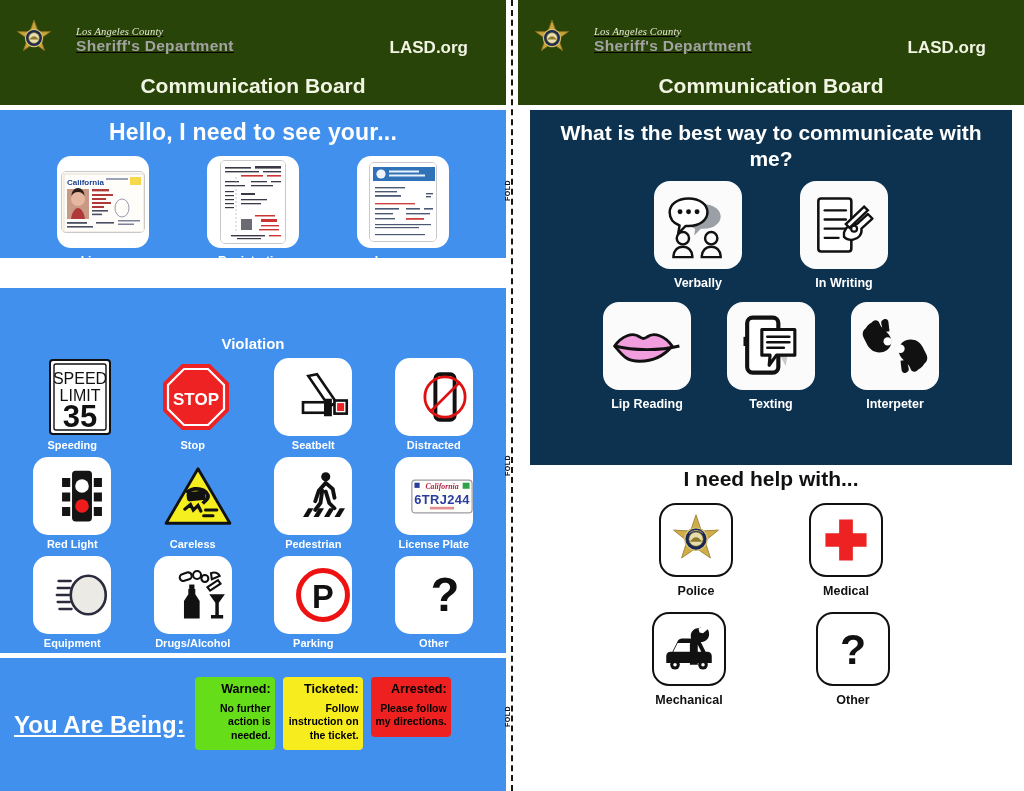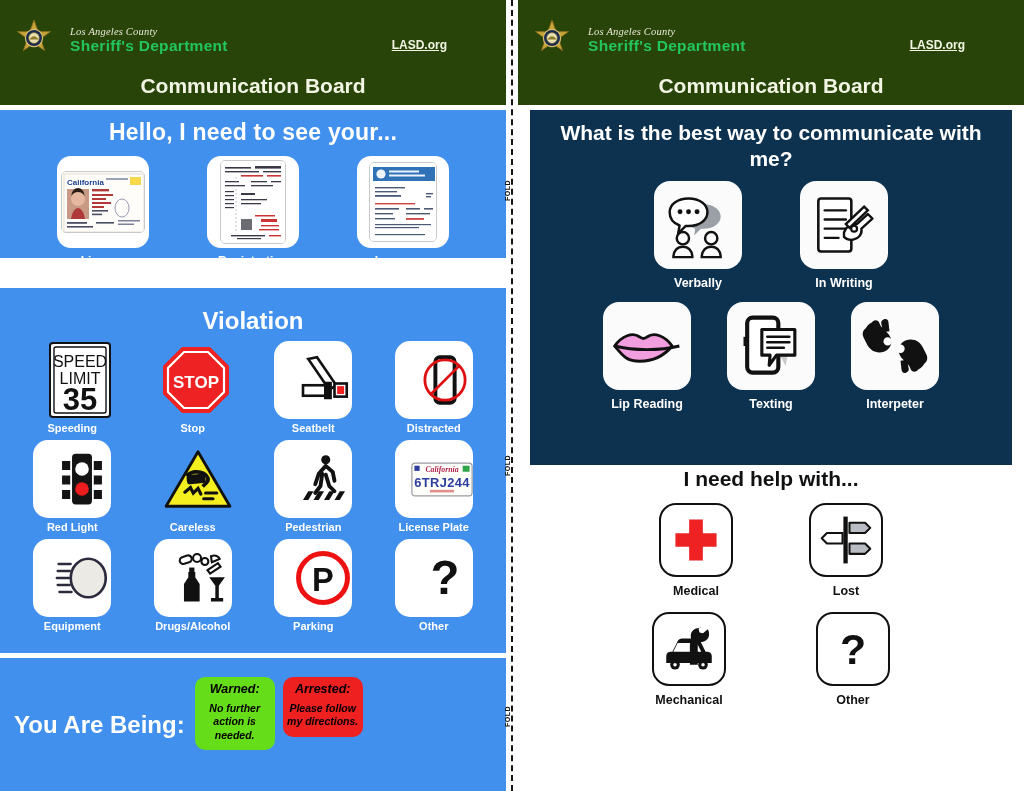"Los Angeles County" .hdr-logo { gap: 16px -> 22px; text-decoration: none -> underline }
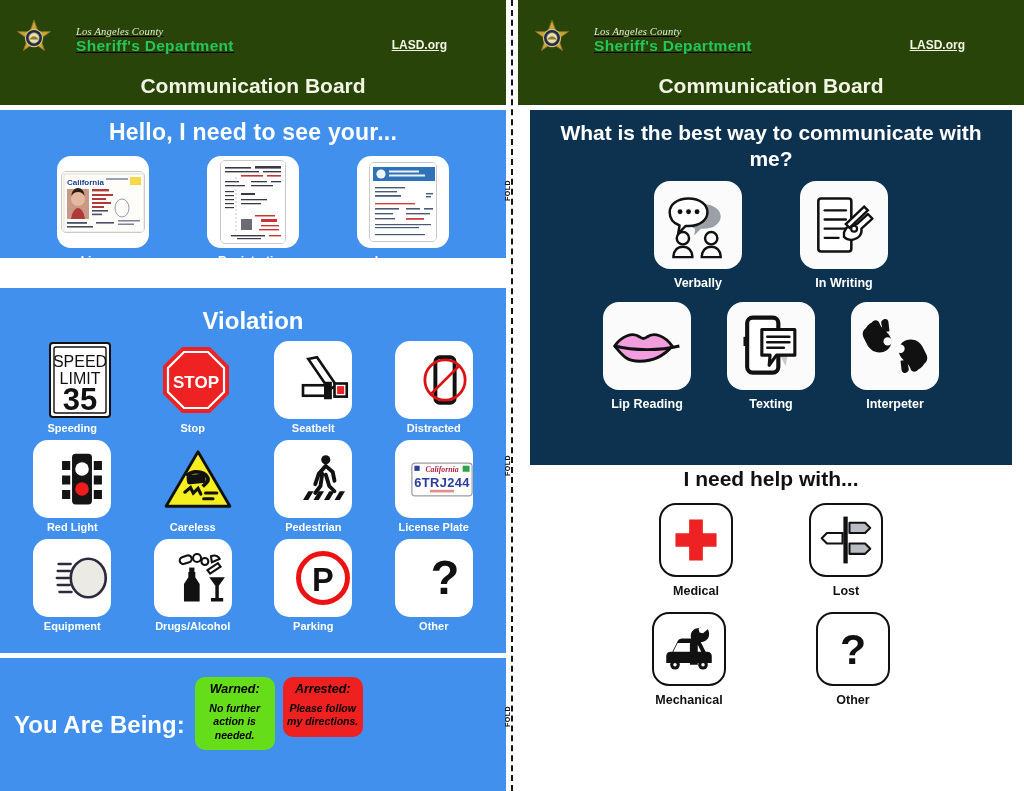"Sheriff's Department" .logo-sd { color: #22c55e -> #a3a3a3 }
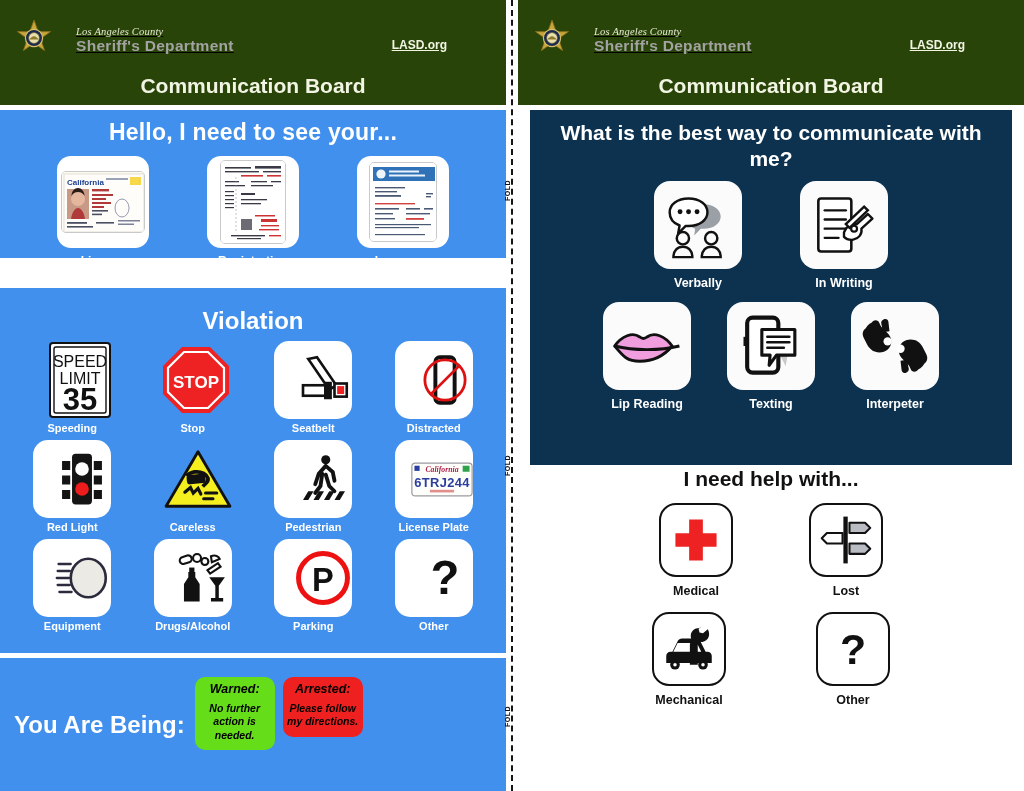"LASD.org" .hdr-url { font-size: 12px -> 17px; right: 59px -> 38px; text-decoration: underline -> none }
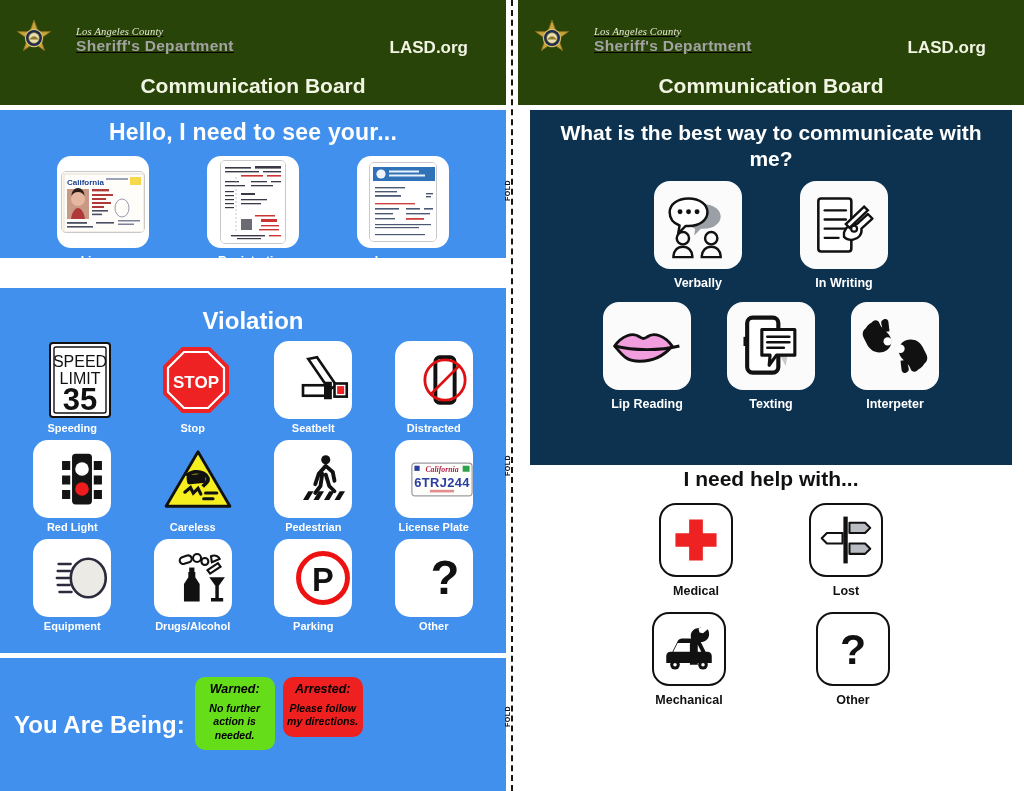"Violation" #sec-violation .sec-title { font-size: 24px -> 15px; margin-top: none -> 28px }
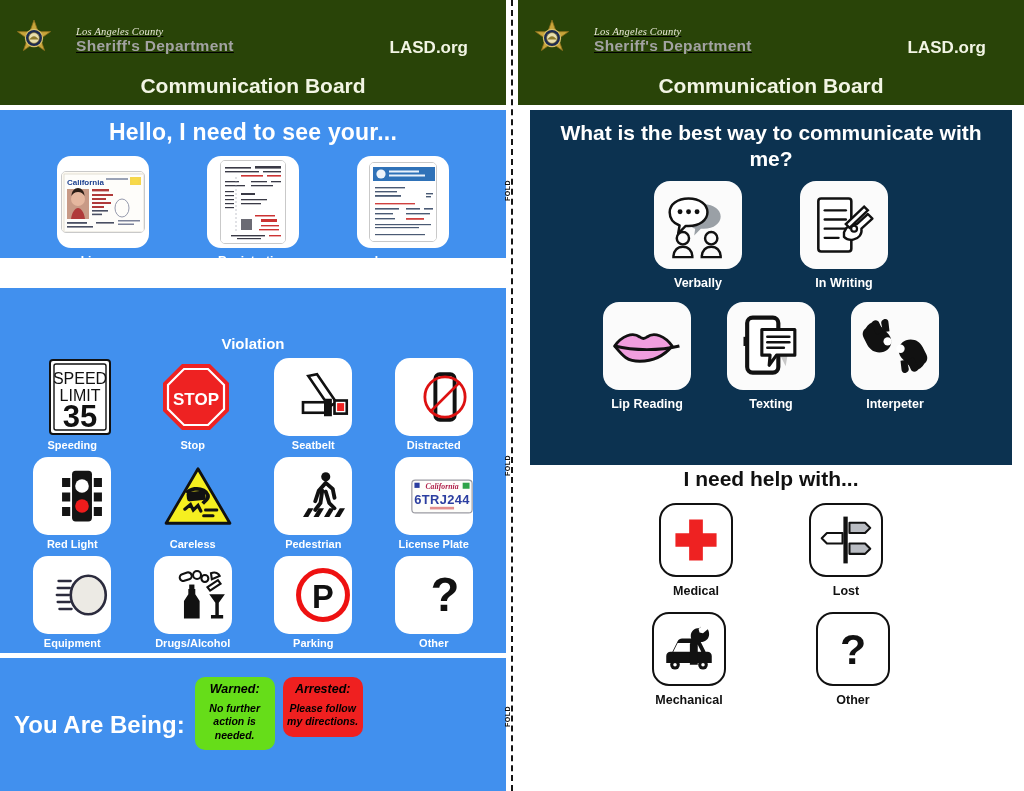"Police" div.help-item { html: none -> <div> <div> <svg> <path></path> <circle></circle> <circle></circle> <circle></circle> <path></path> <path></path> </svg> </div> <div>Police</div> </div> }
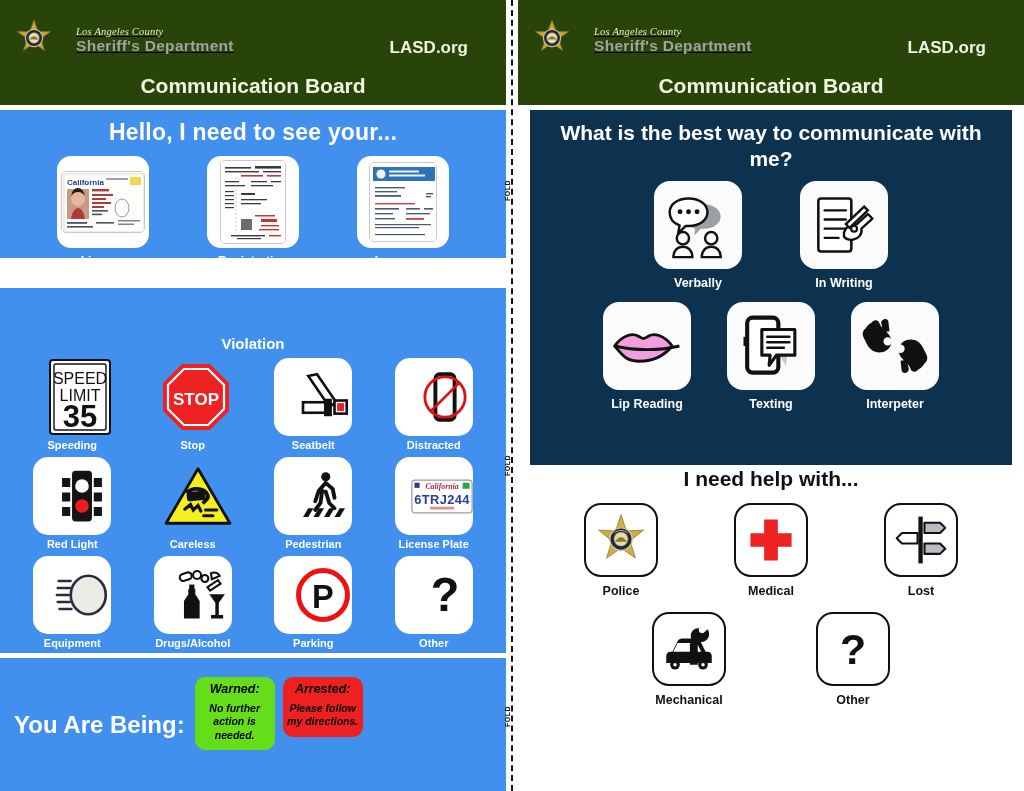"Lost" div.help-item { html: <div> <div> <svg> <rect></rect> <path></path> <path></path> <path></path> </svg> </div> <div>Lost</div> </div> -> none }
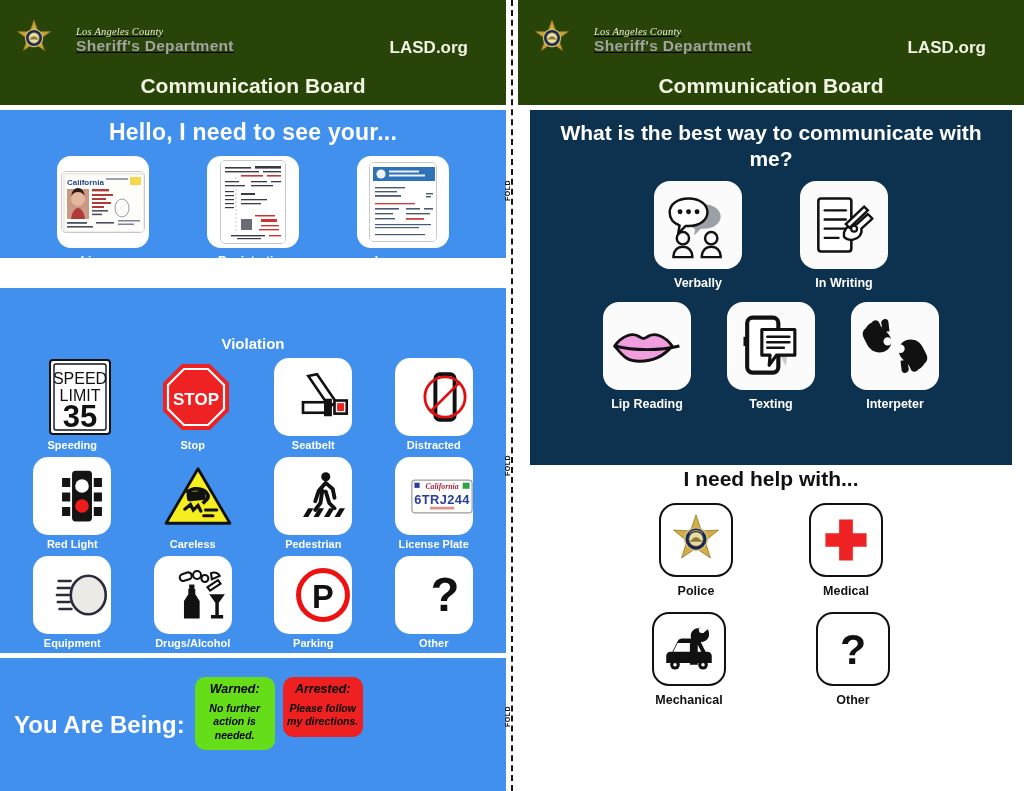"Warned:" .being-card { border-radius: 10px -> 4px; font-style: italic -> none; text-align: center -> right }
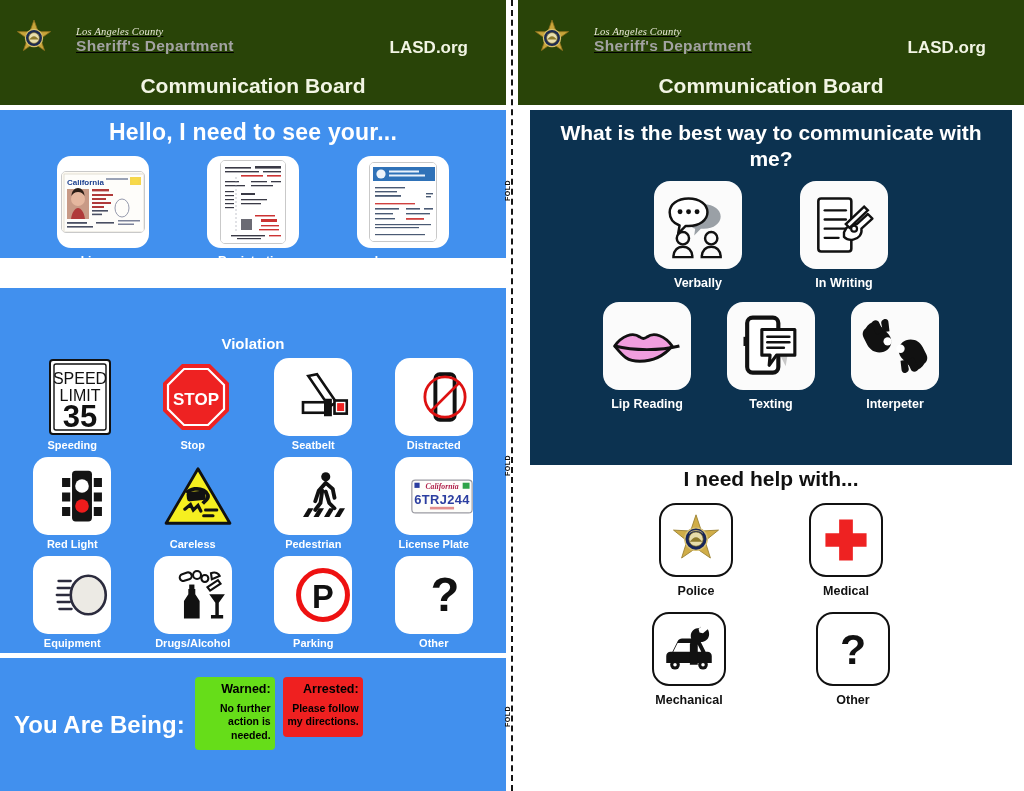"Ticketed:" div.being-card { html: none -> <div> <div>Ticketed:</div> <div>Follow instruction on the ticket.</div> </div> }
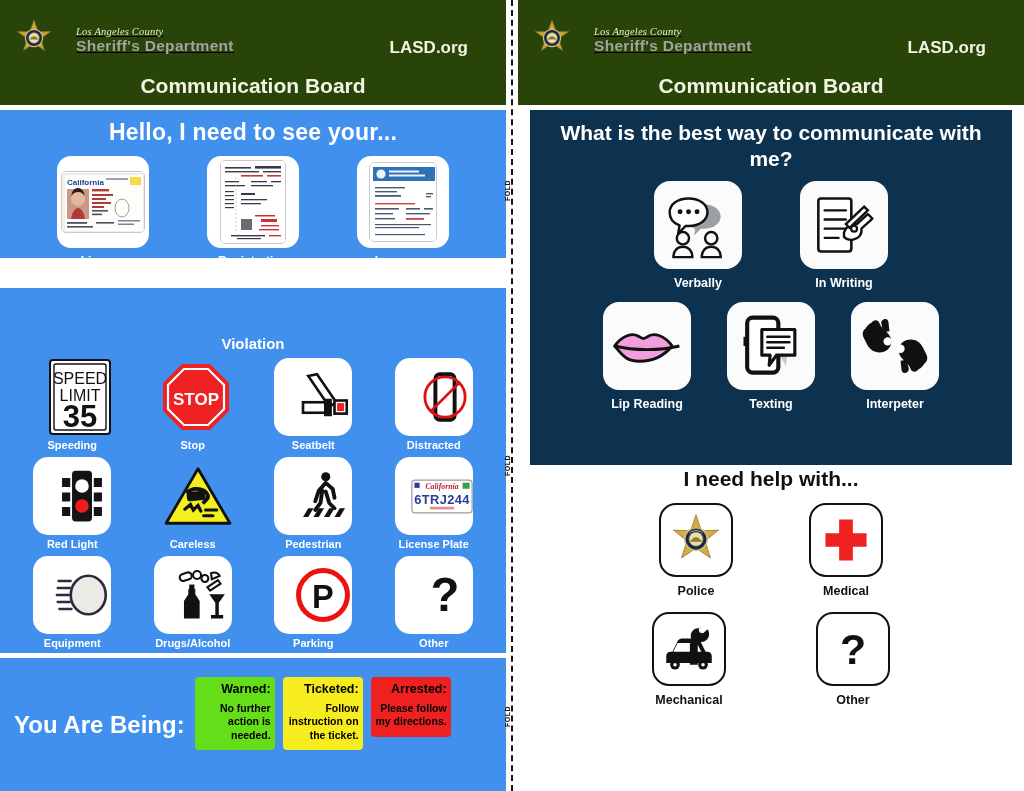"You Are Being:" .being-title { text-decoration: none -> underline }
